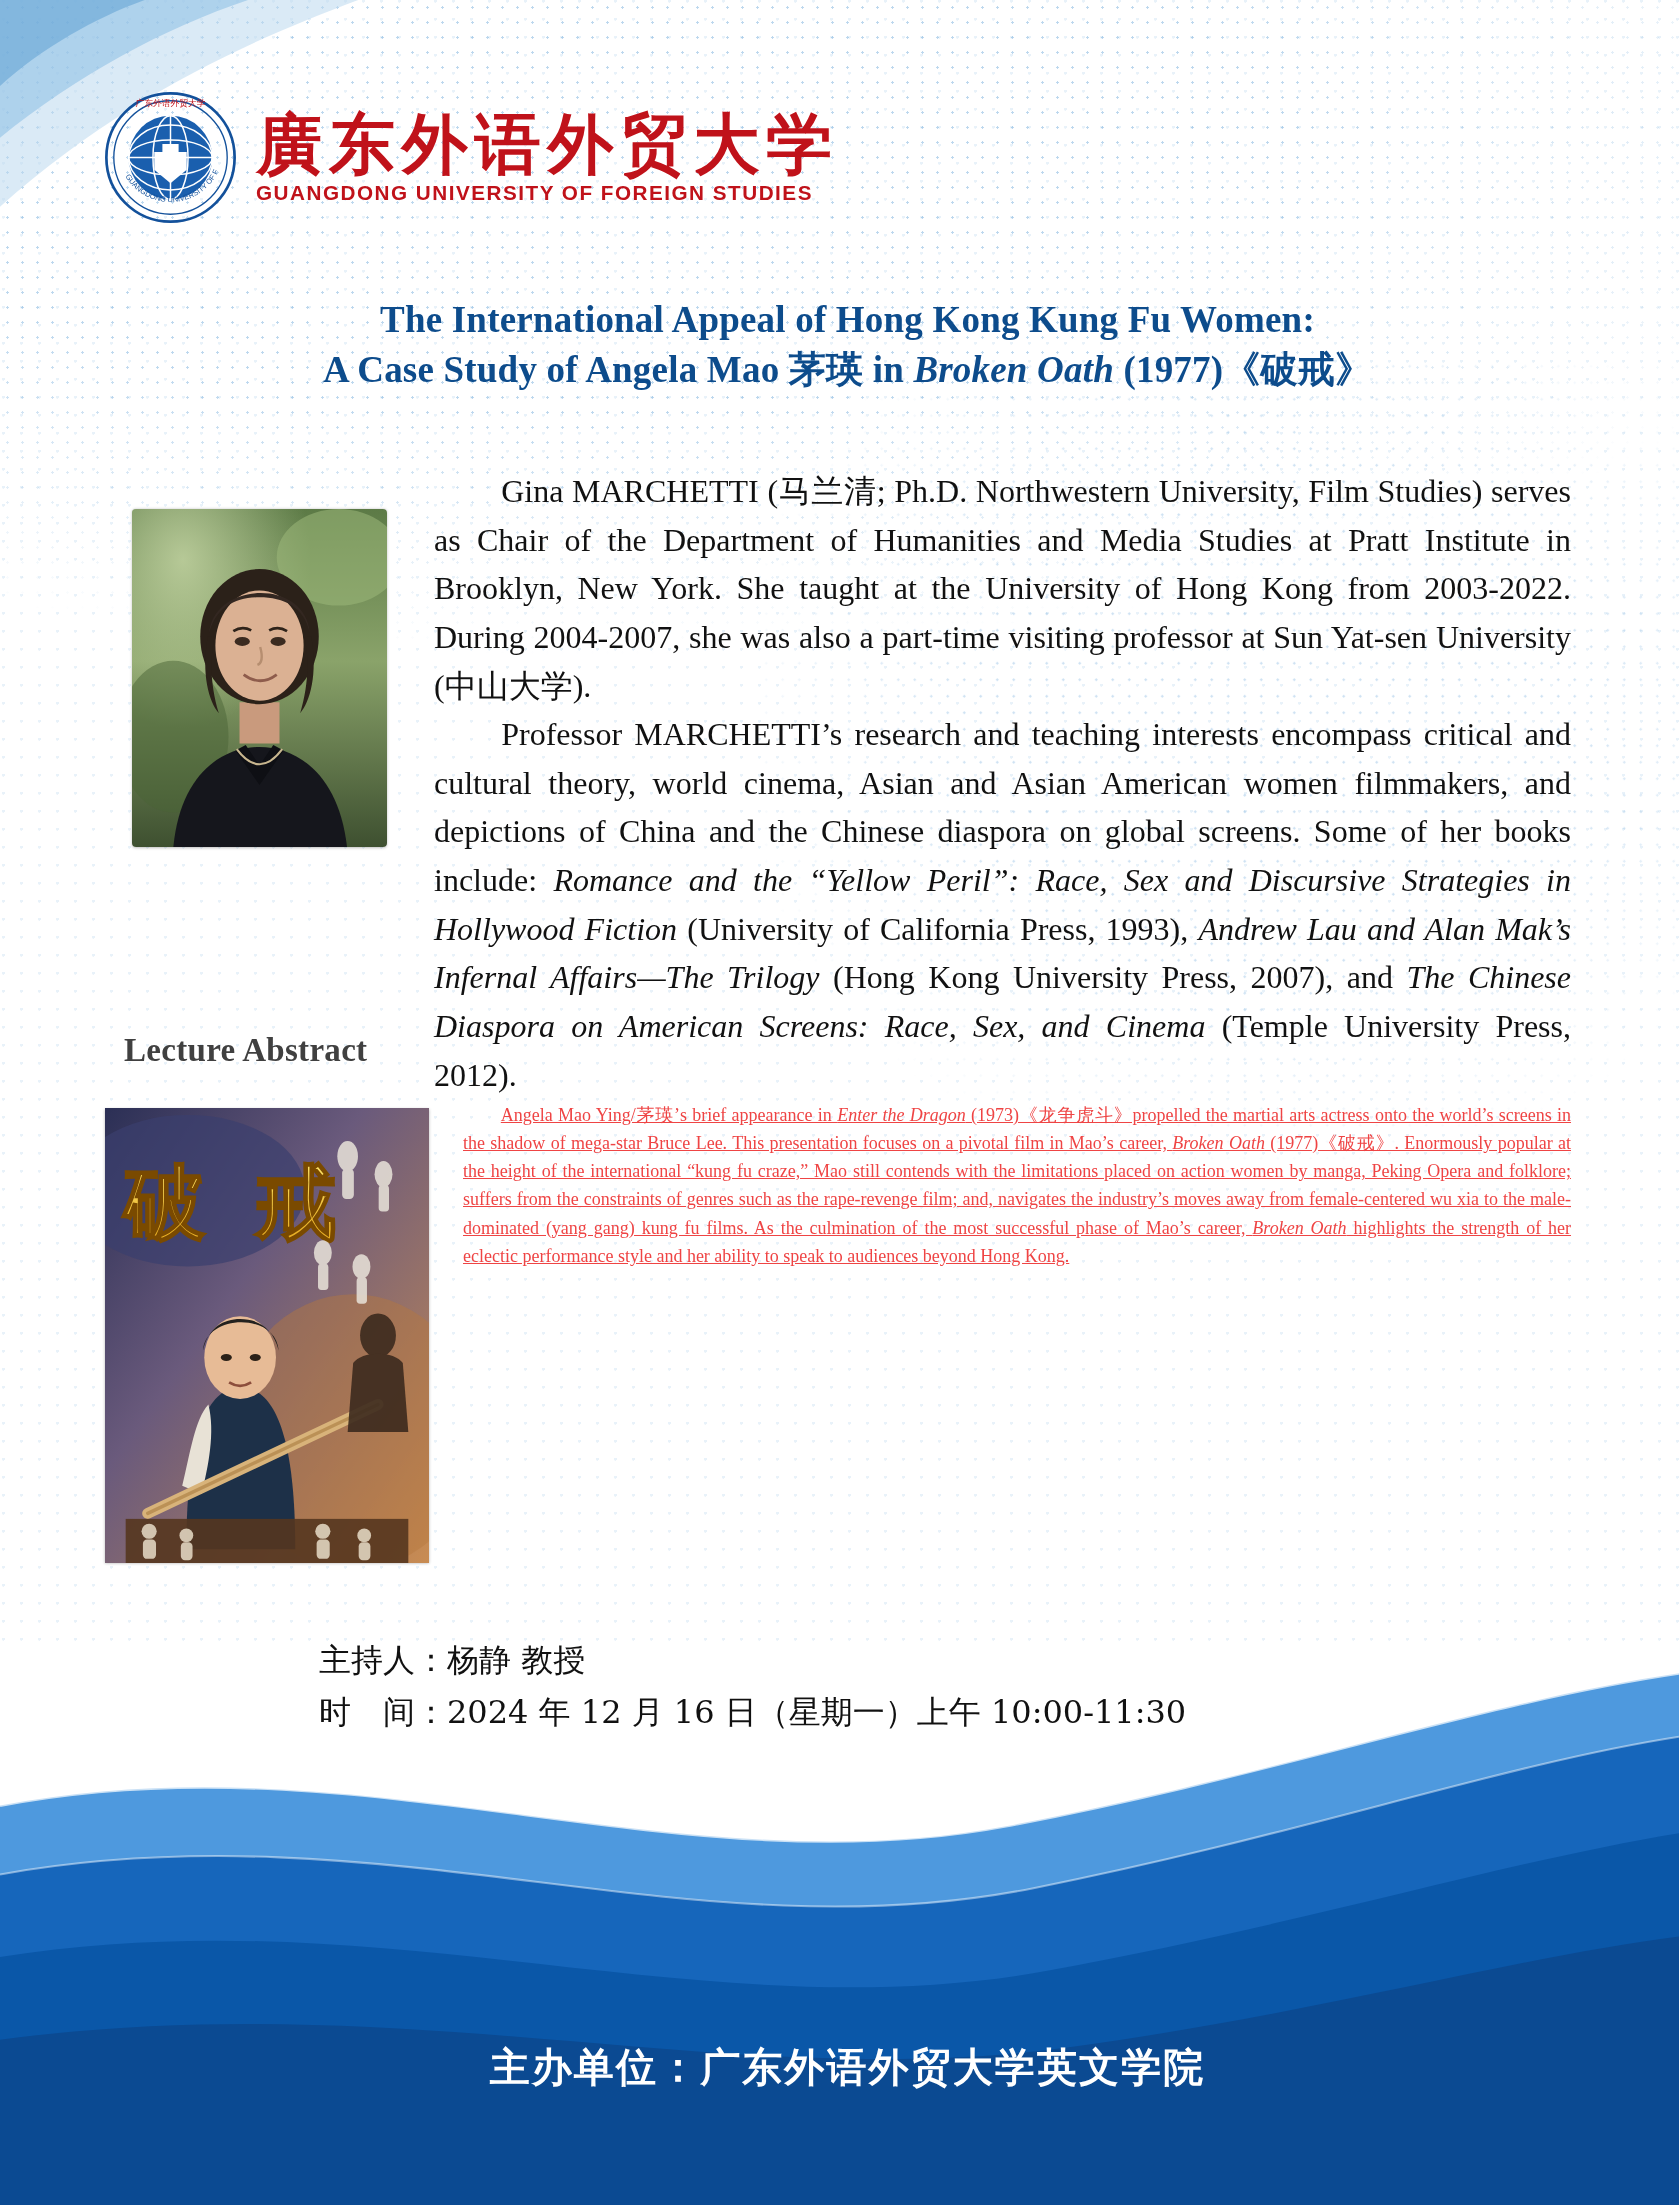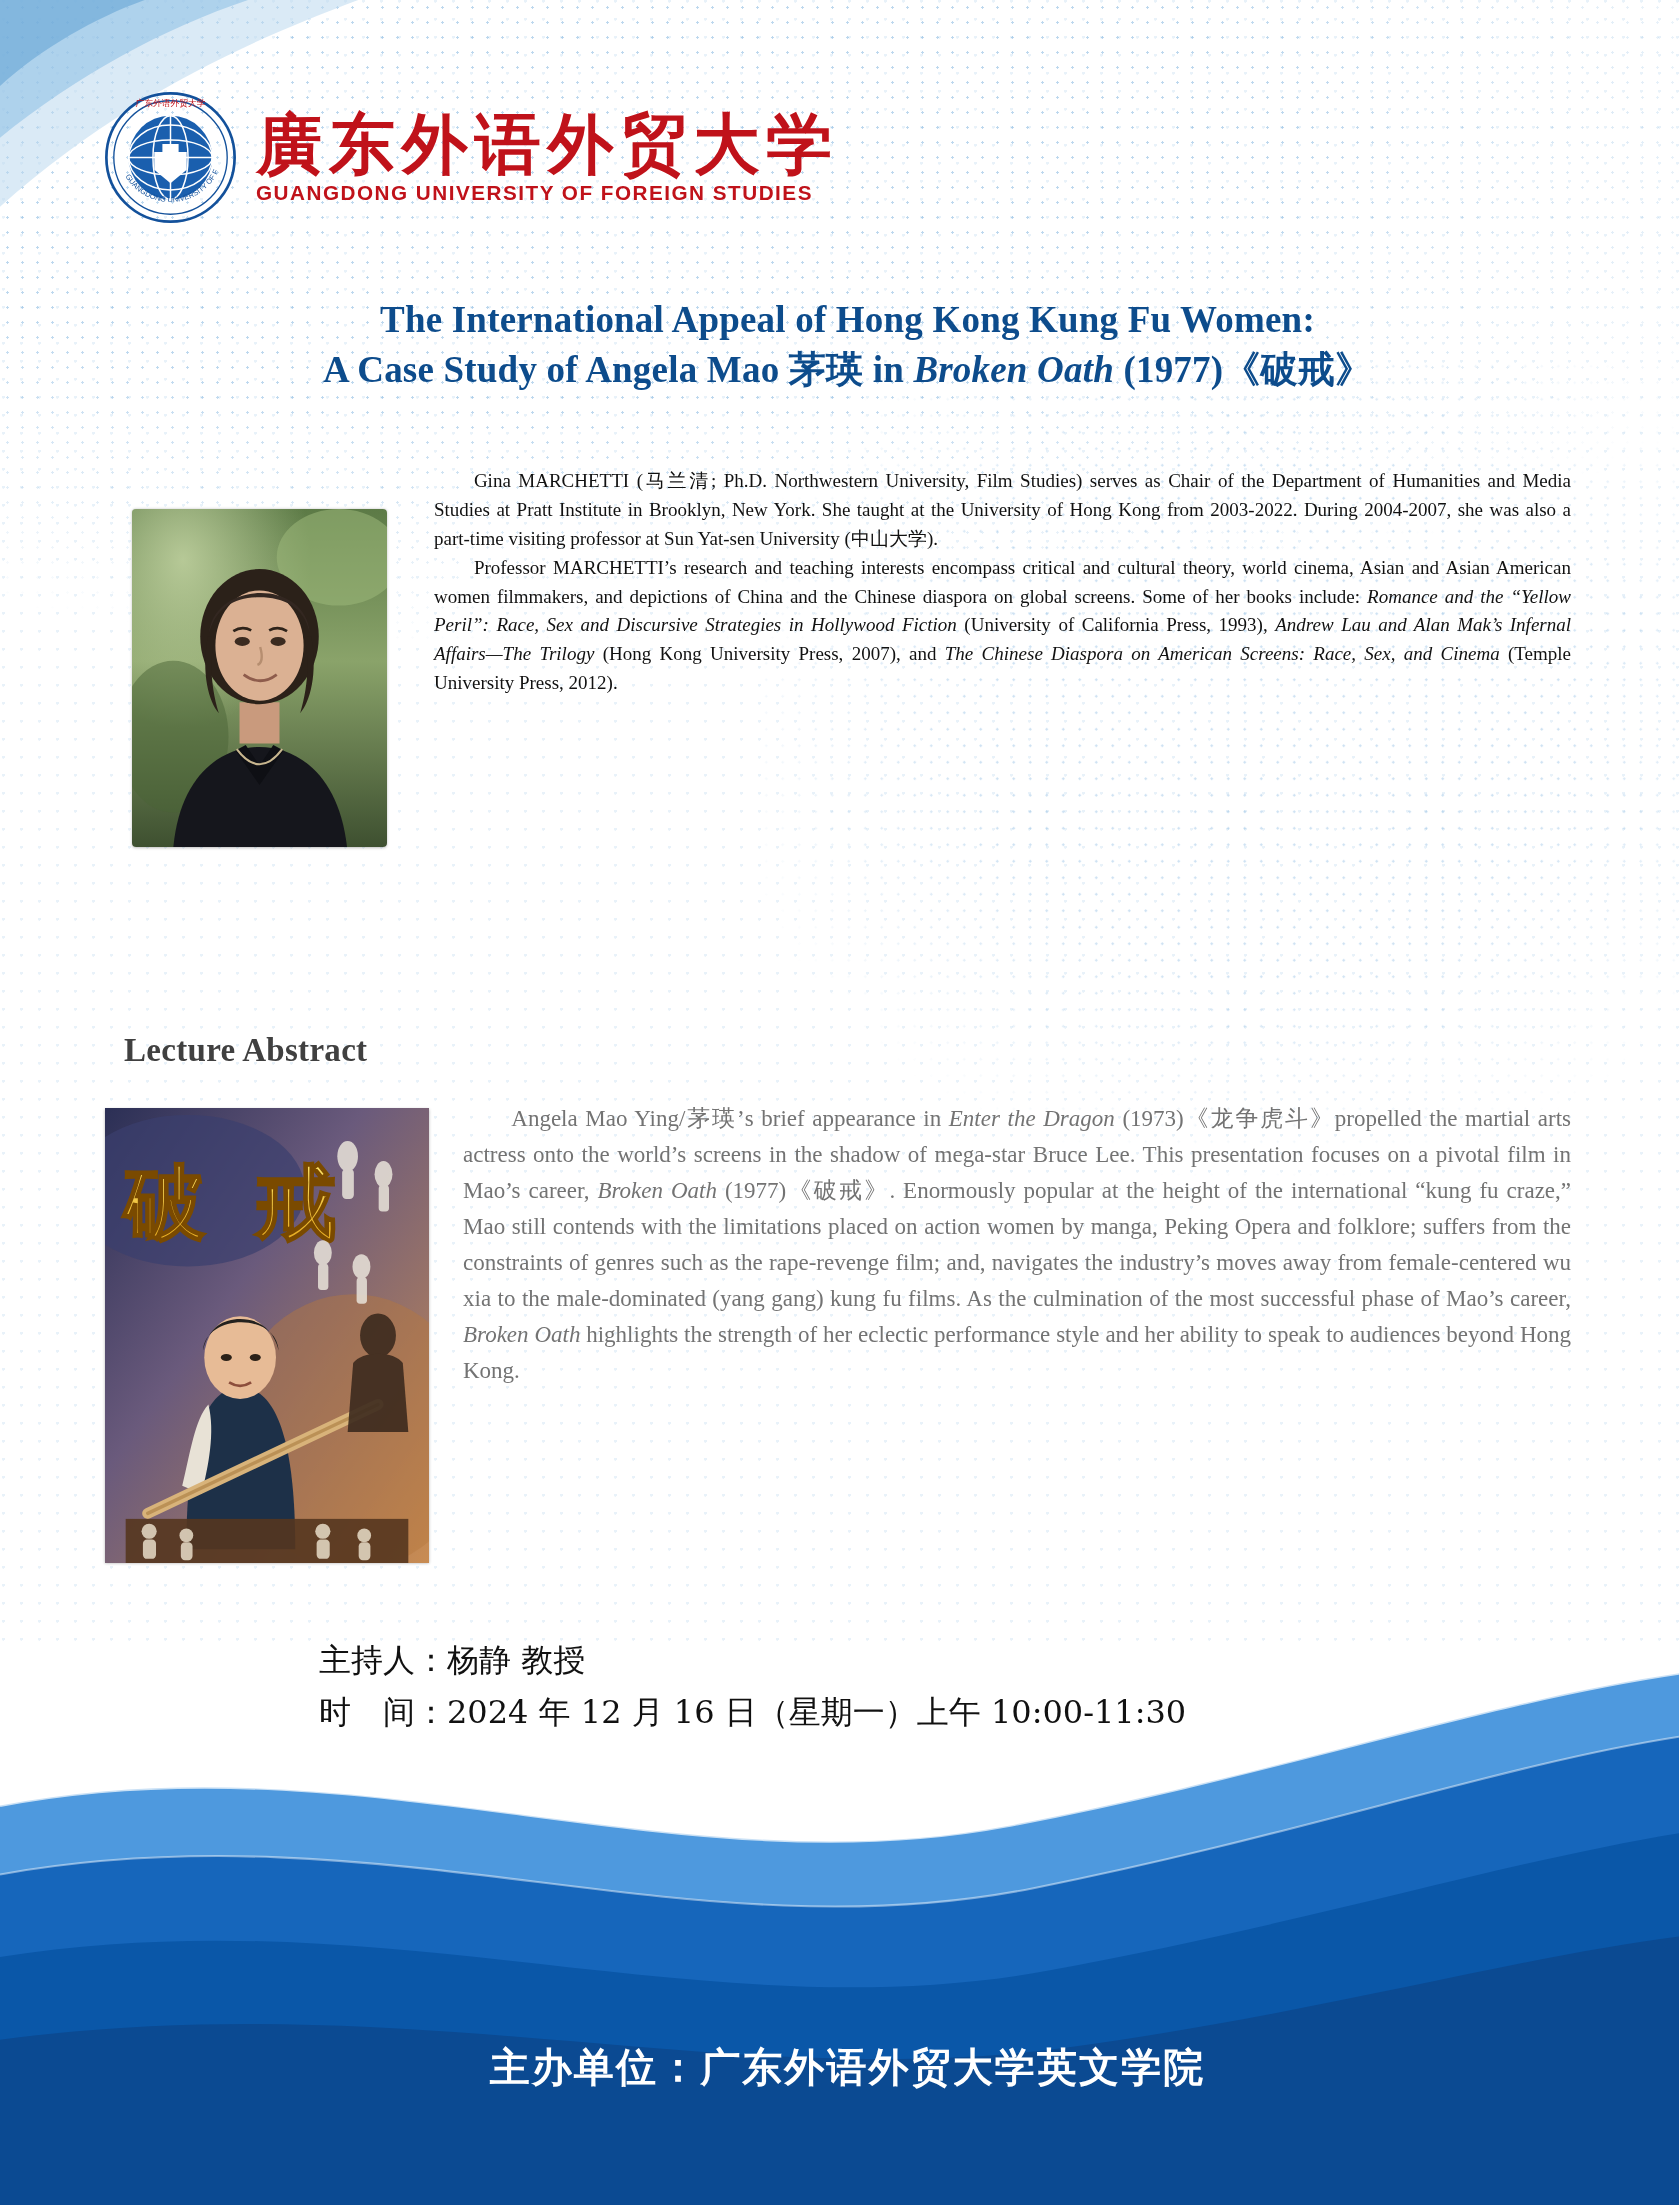"Gina MARCHETTI (马兰清; Ph.D. Northwestern" .bio-text { font-size: 19px -> 32px }
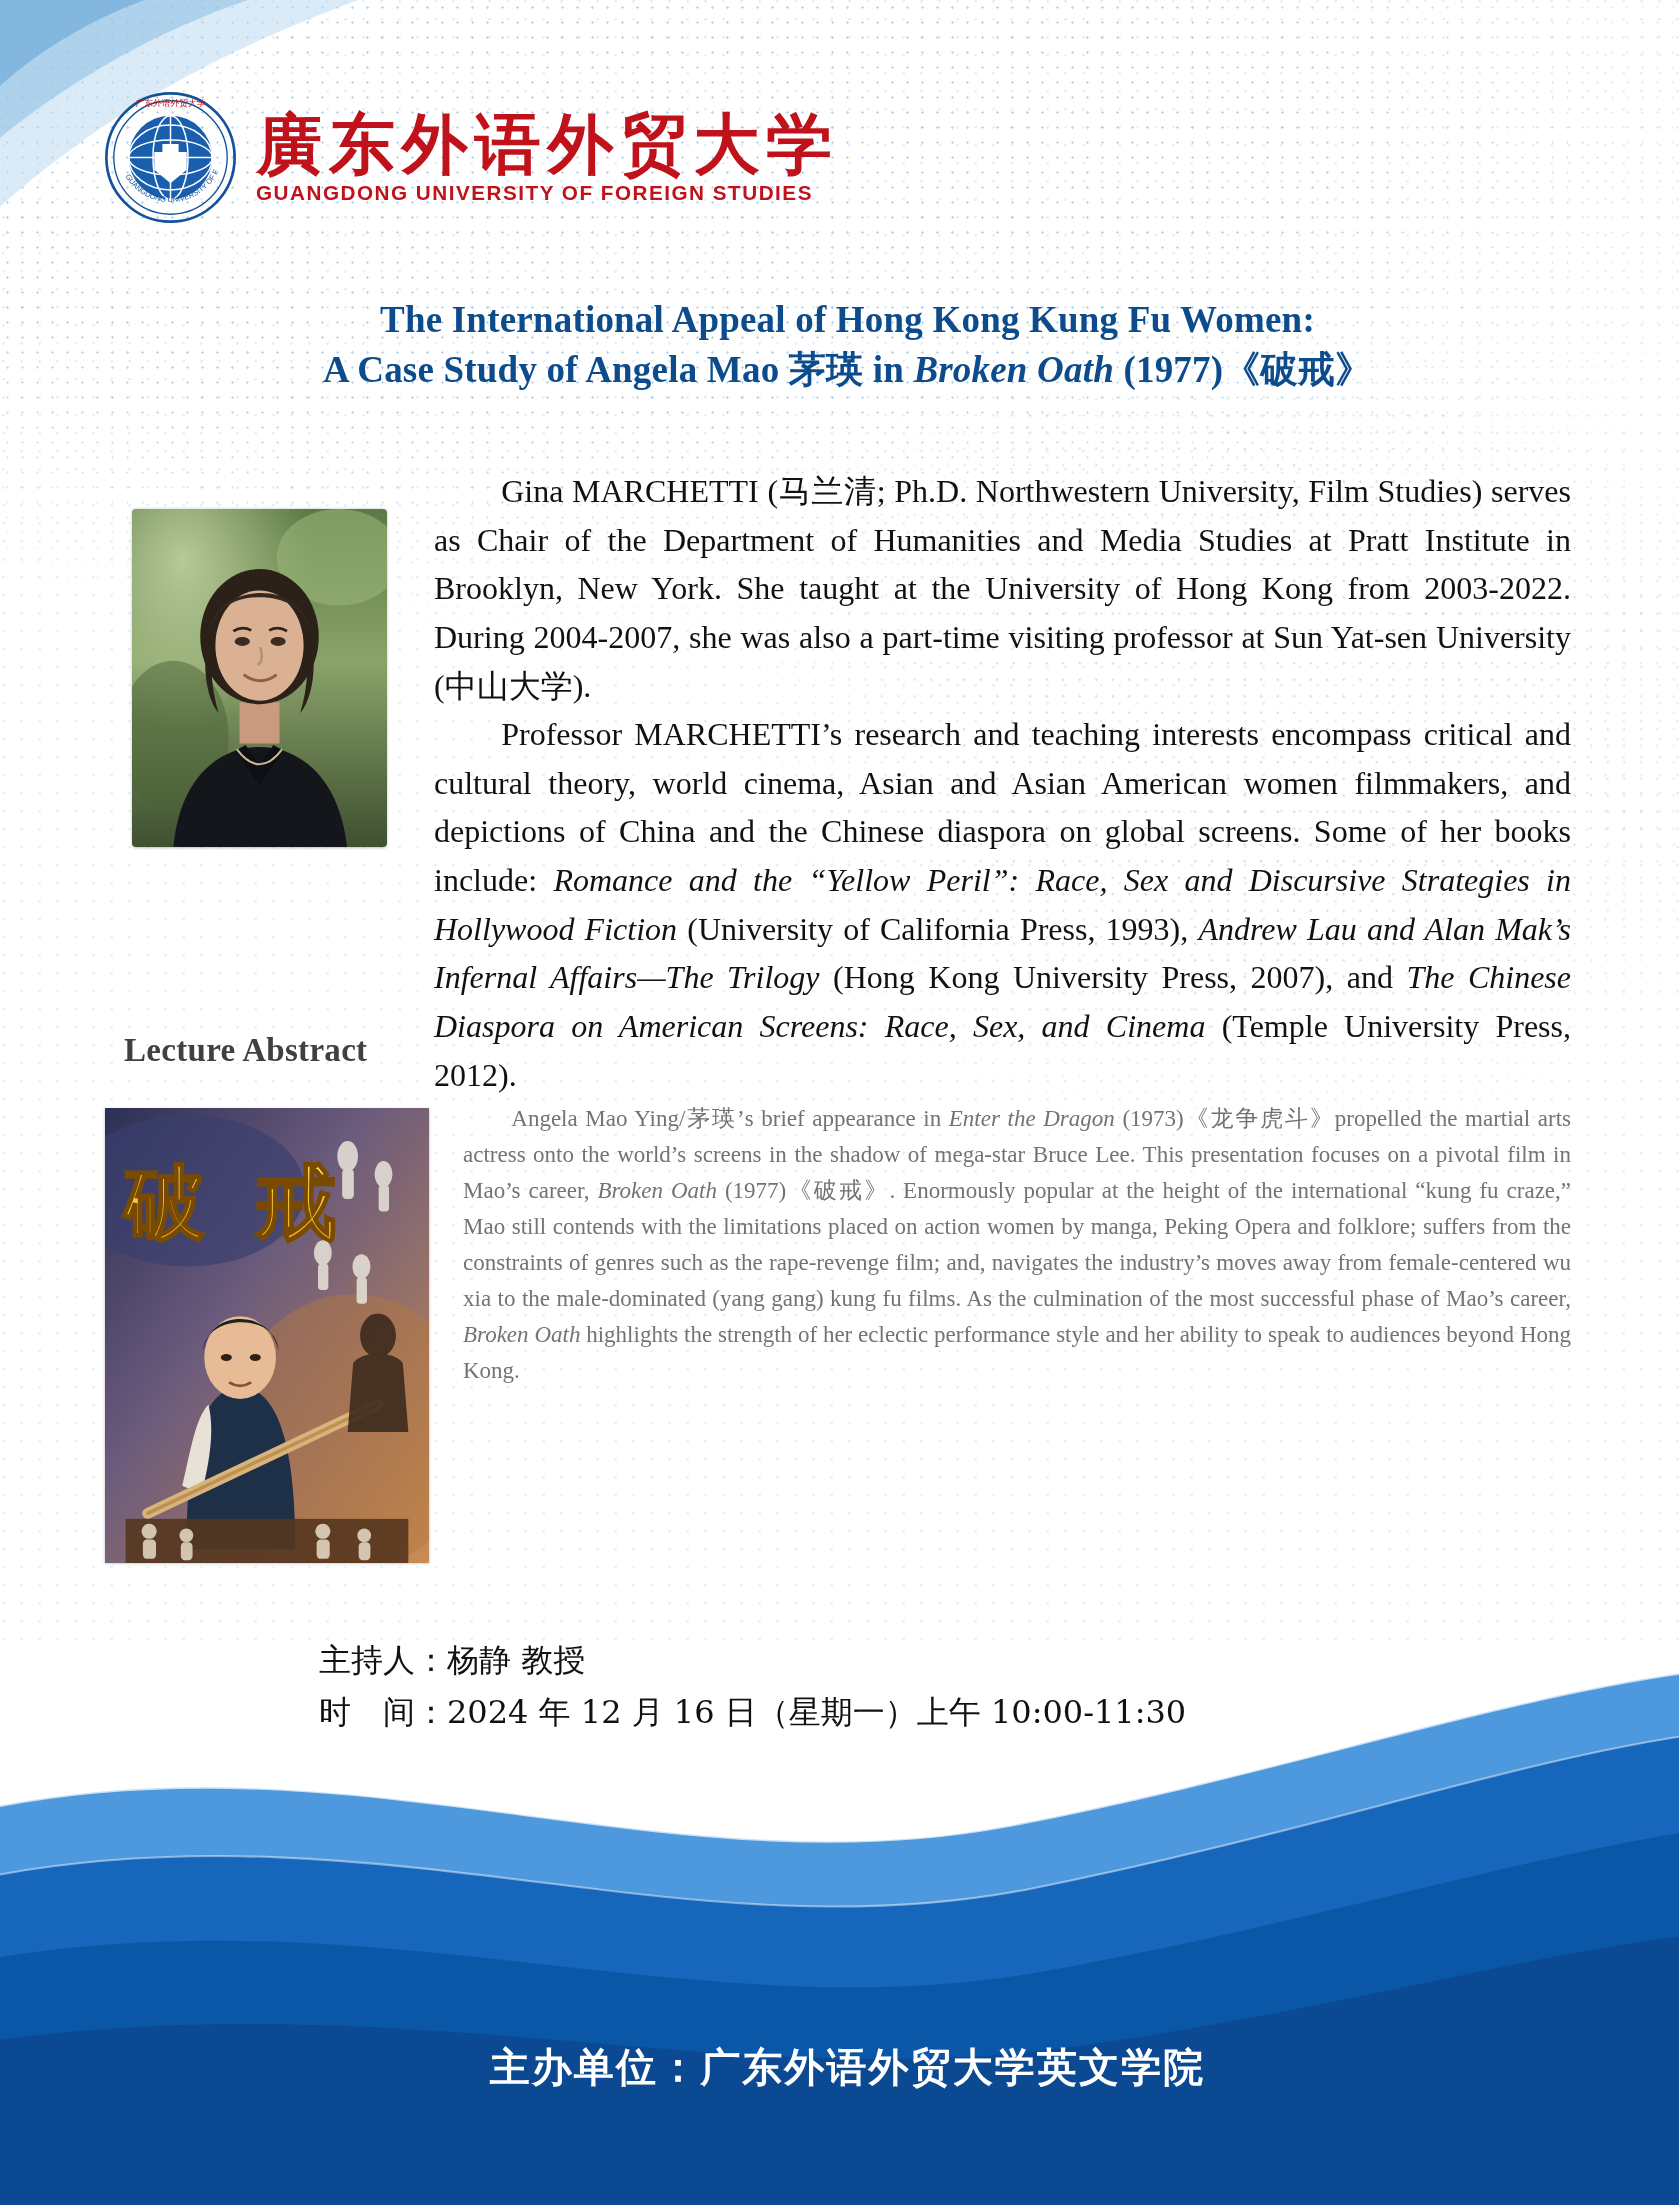"Angela Mao Ying/茅瑛’s brief appearance" .abstract-text { color: #737373 -> #ef4444; font-size: 23px -> 18px; text-decoration: none -> underline }
